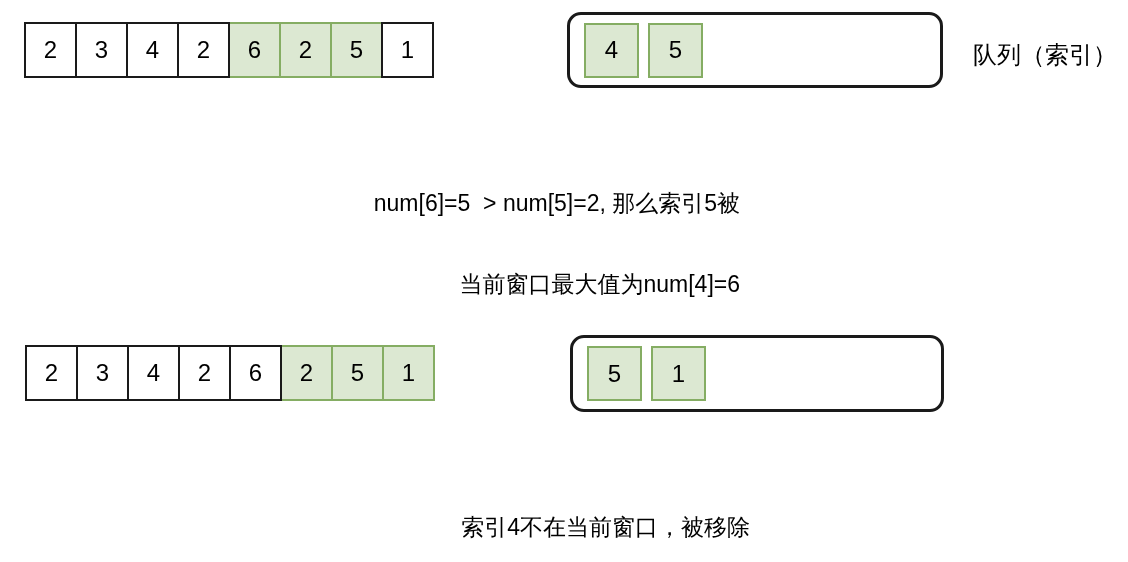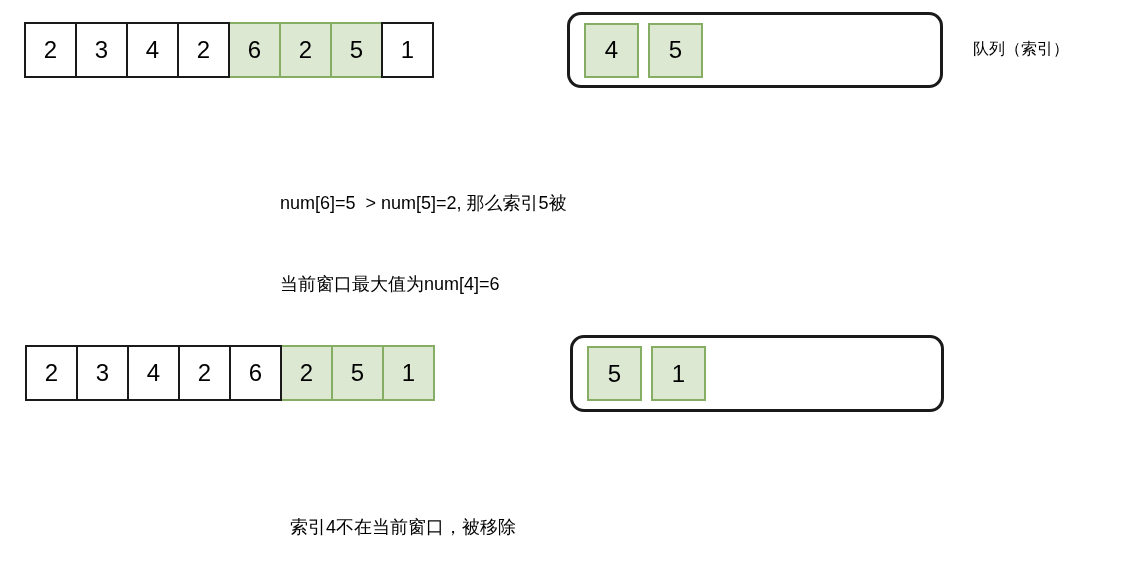"队列（索引）" .qlabel { font-size: 16px -> 24px }
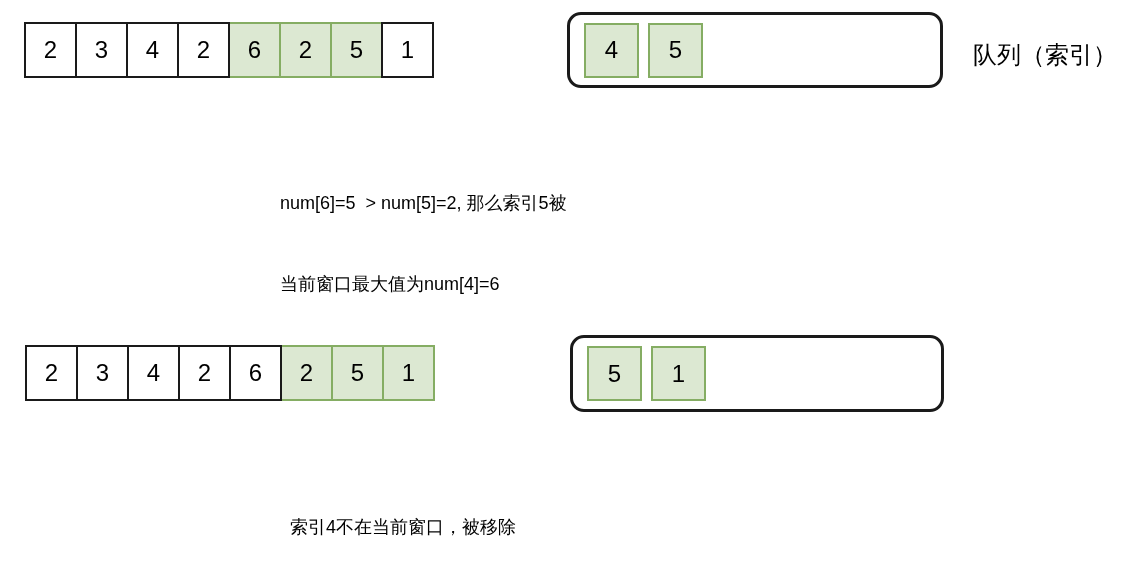"num[6]=5 > num[5]=2, 那么索引5被" .caption { font-size: 18px -> 23px; text-align: left -> right }
